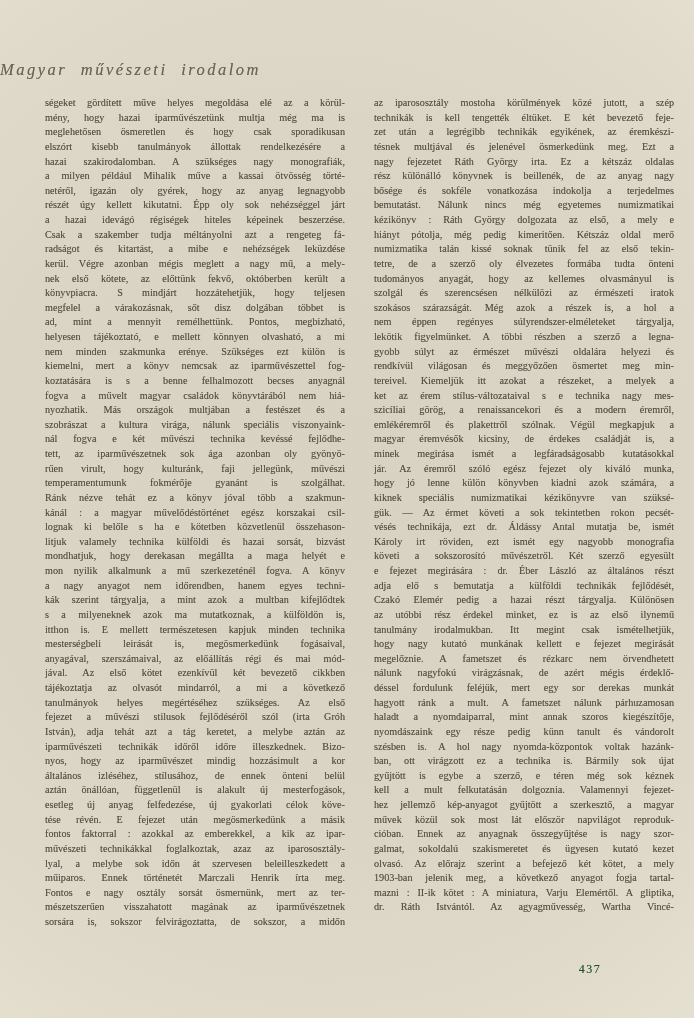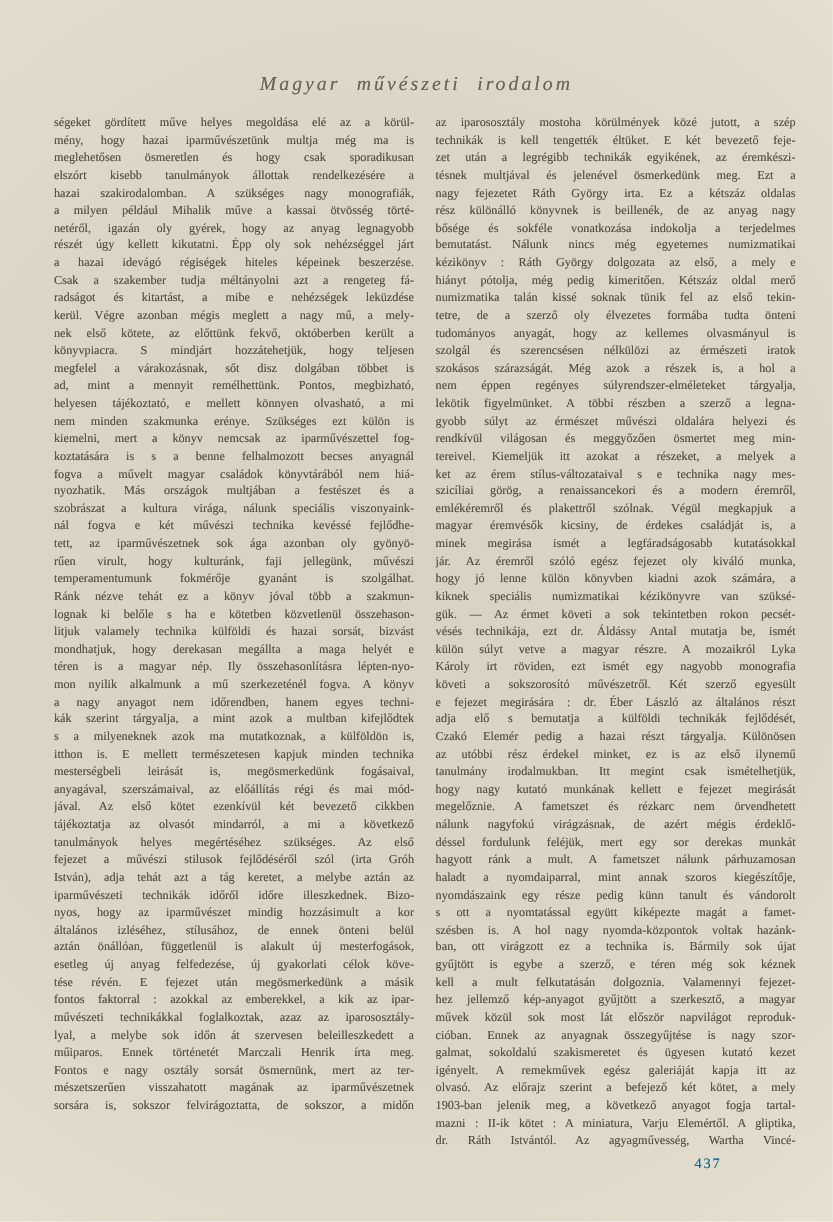"Magyar művészeti irodalom" .page-title { text-align: center -> left }
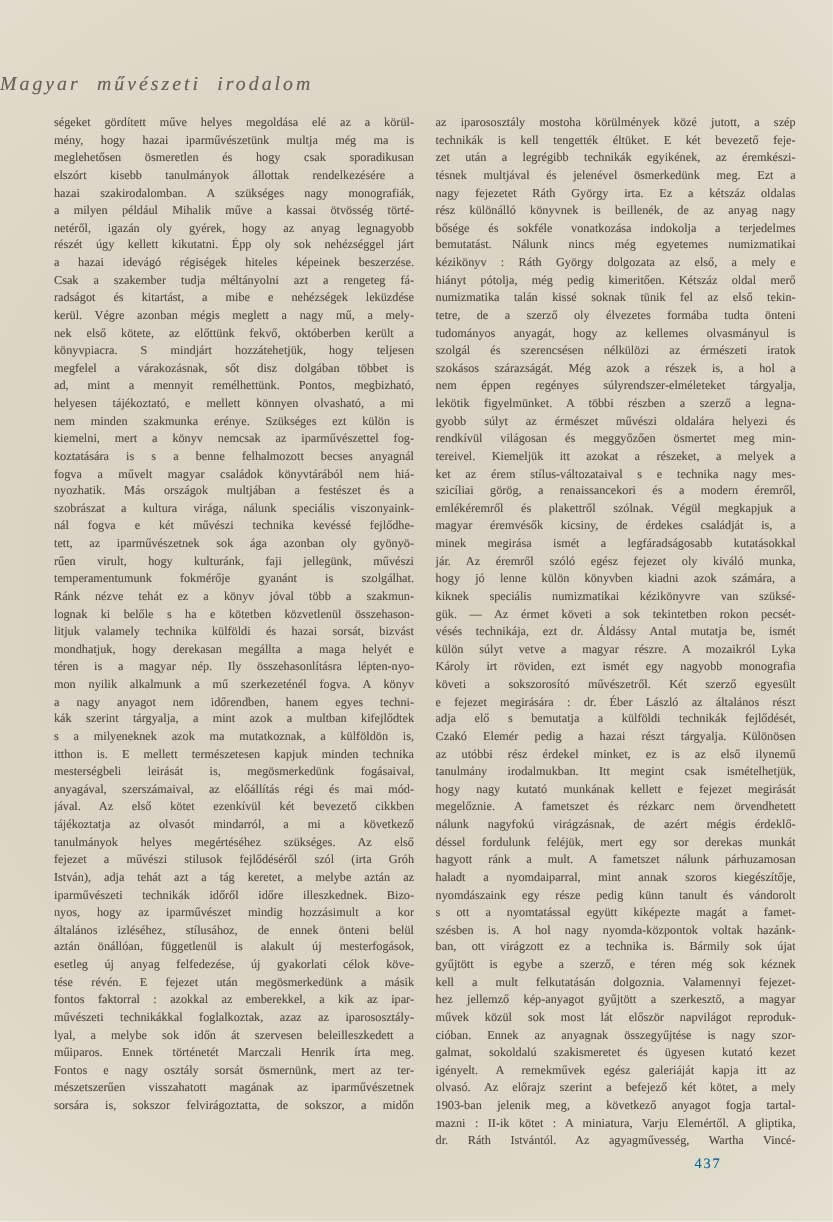"ségeket gördített műve helyes megoldása" .columns { gap: 18px -> 29px }
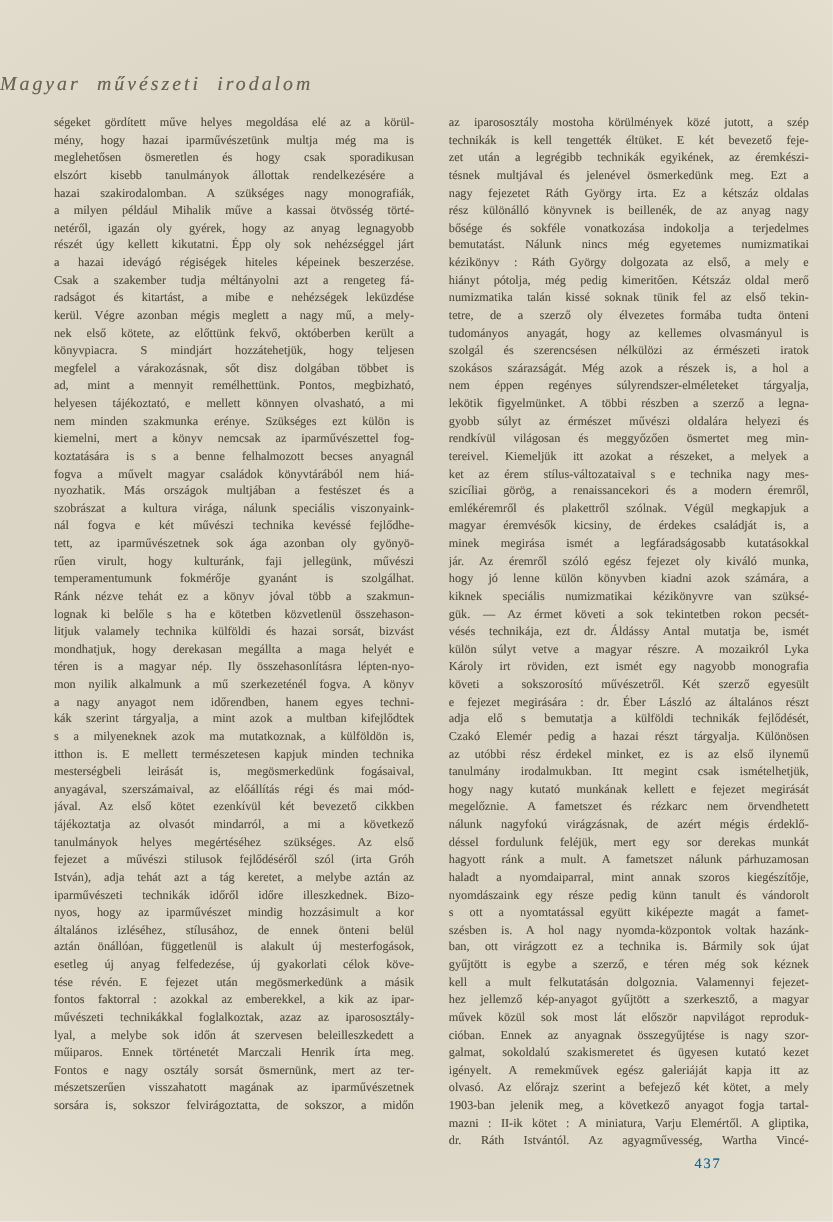"kánál : a magyar művelődéstörténet" div.line { html: none -> <div>kánál : a magyar művelődéstörténet egész korszakai csil-</div> }
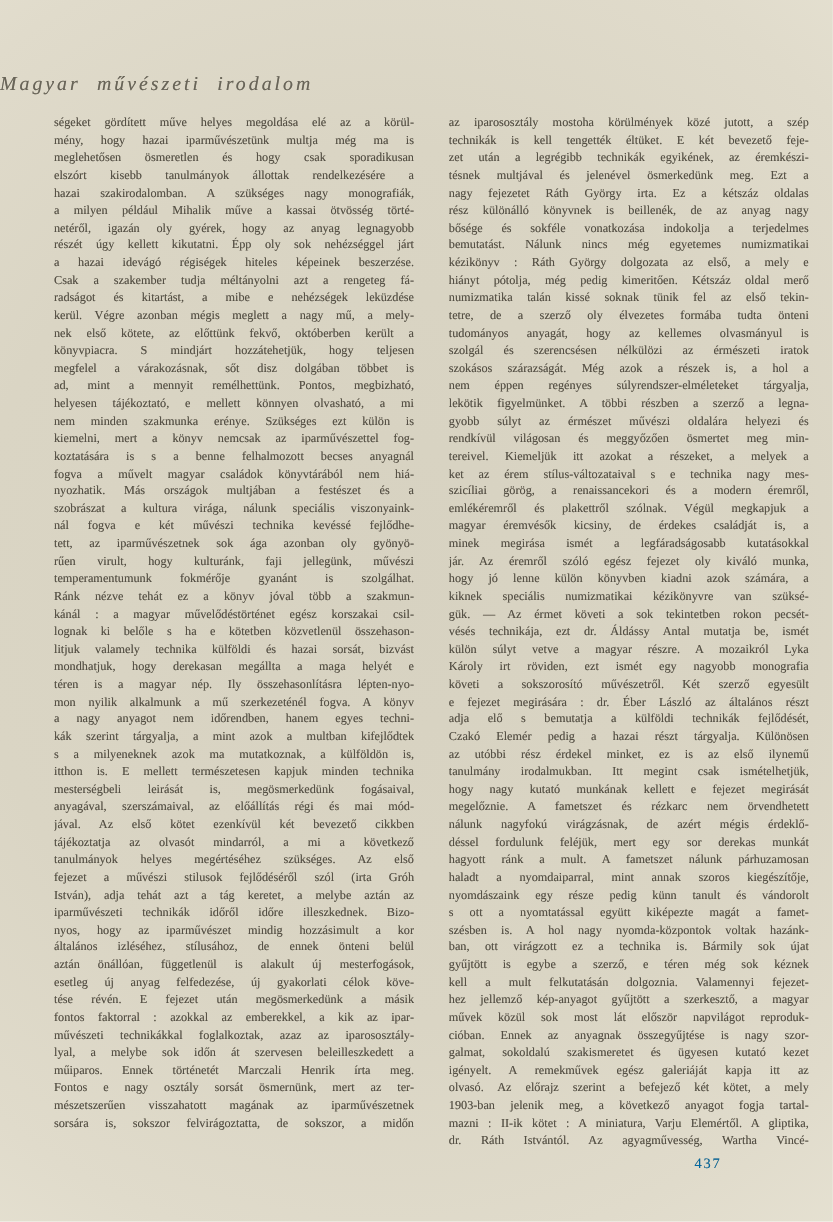"külön súlyt vetve a magyar" div.line { html: <div>külön súlyt vetve a magyar részre. A mozaikról Lyka</div> -> none }
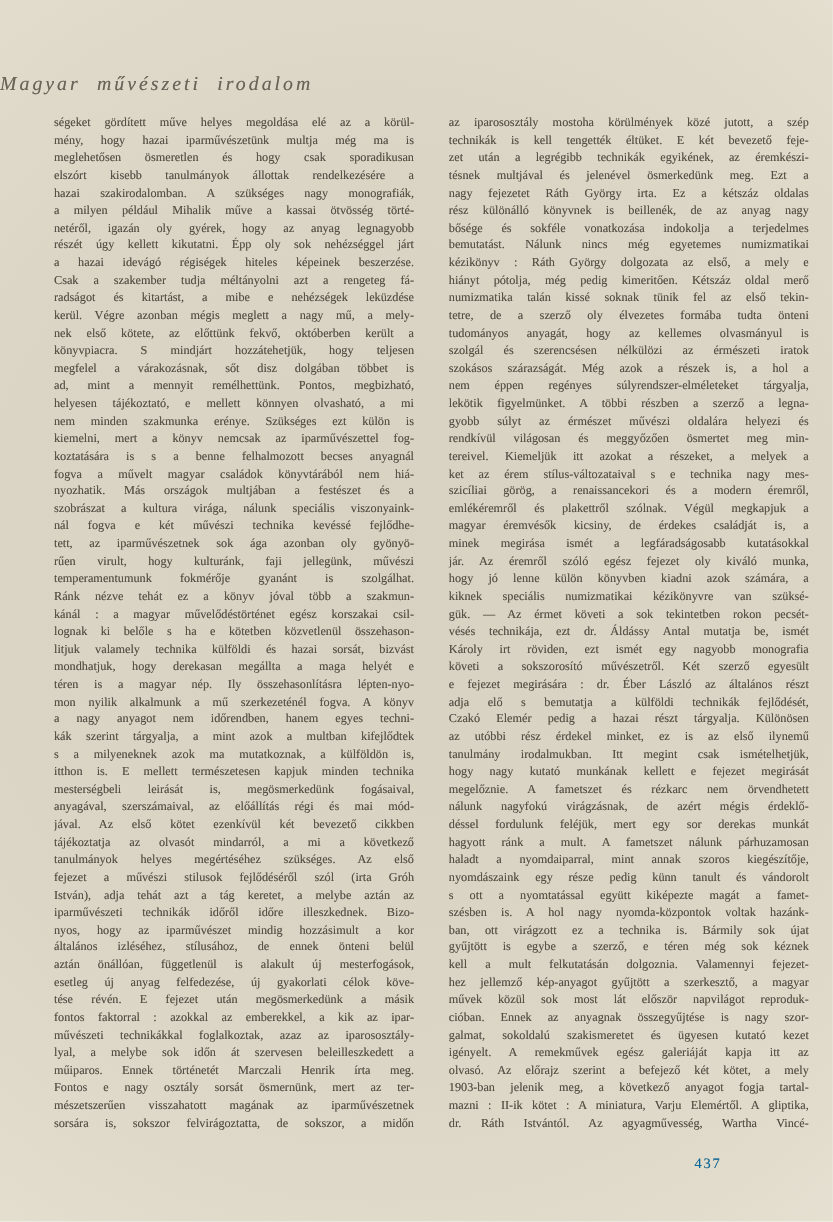"téren is a magyar nép." div.line { html: <div>téren is a magyar nép. Ily összehasonlításra lépten-nyo-</div> -> none }
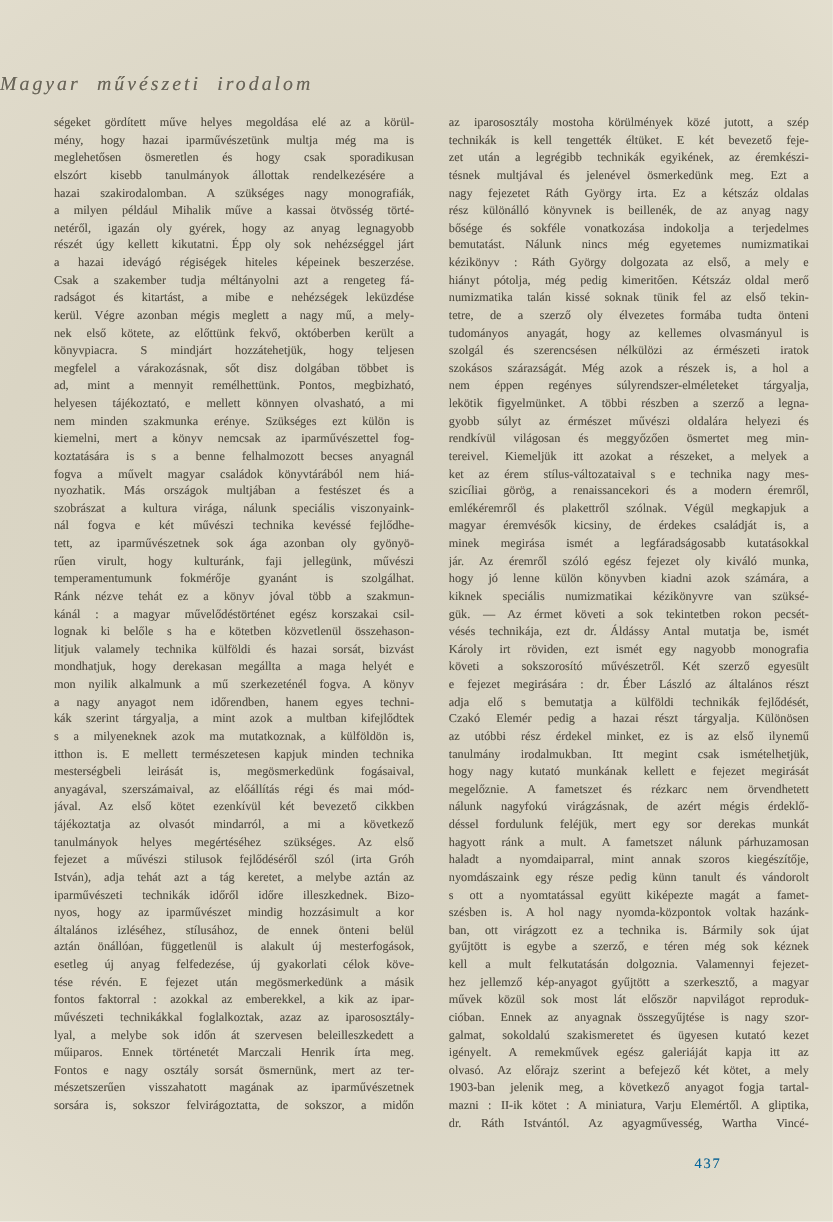"s ott a nyomtatással együtt" div.line { html: <div>s ott a nyomtatással együtt kiképezte magát a famet-</div> -> none }
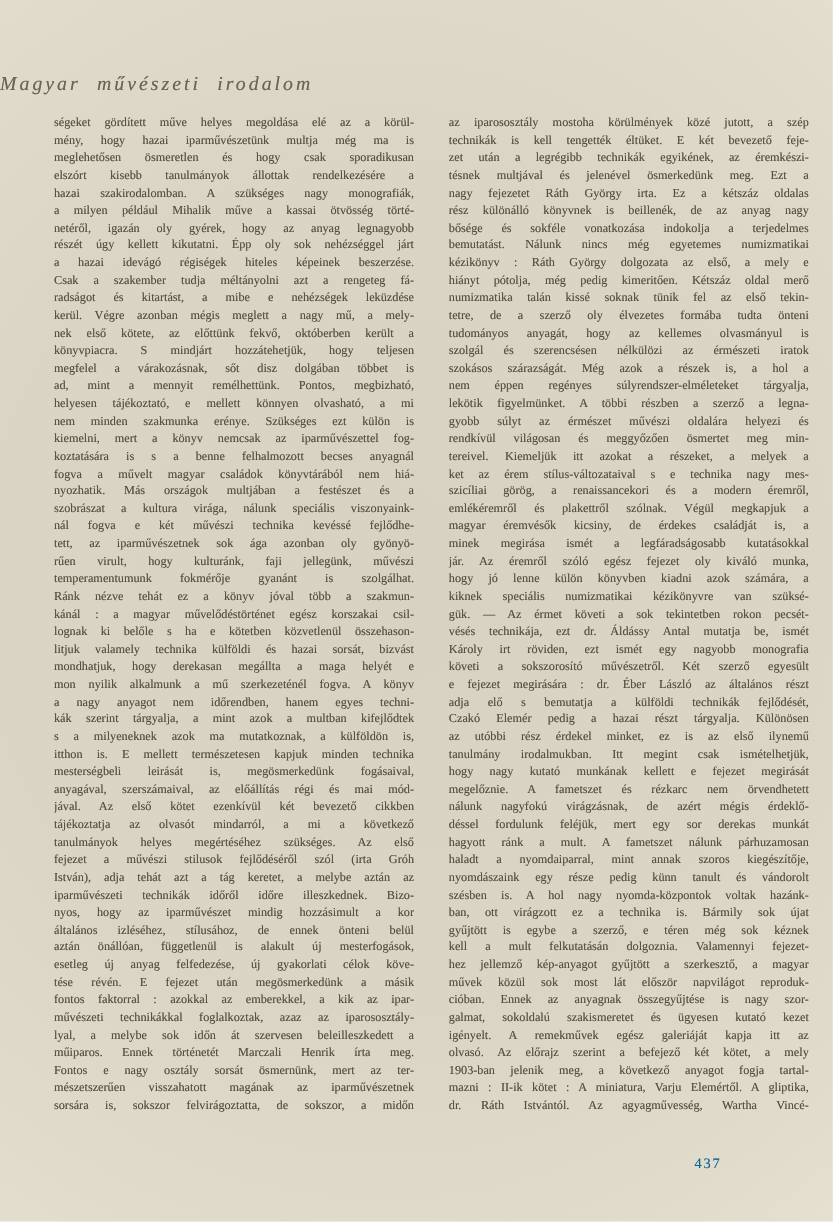"igényelt. A remekművek egész galeriáját" div.line { html: <div>igényelt. A remekművek egész galeriáját kapja itt az</div> -> none }
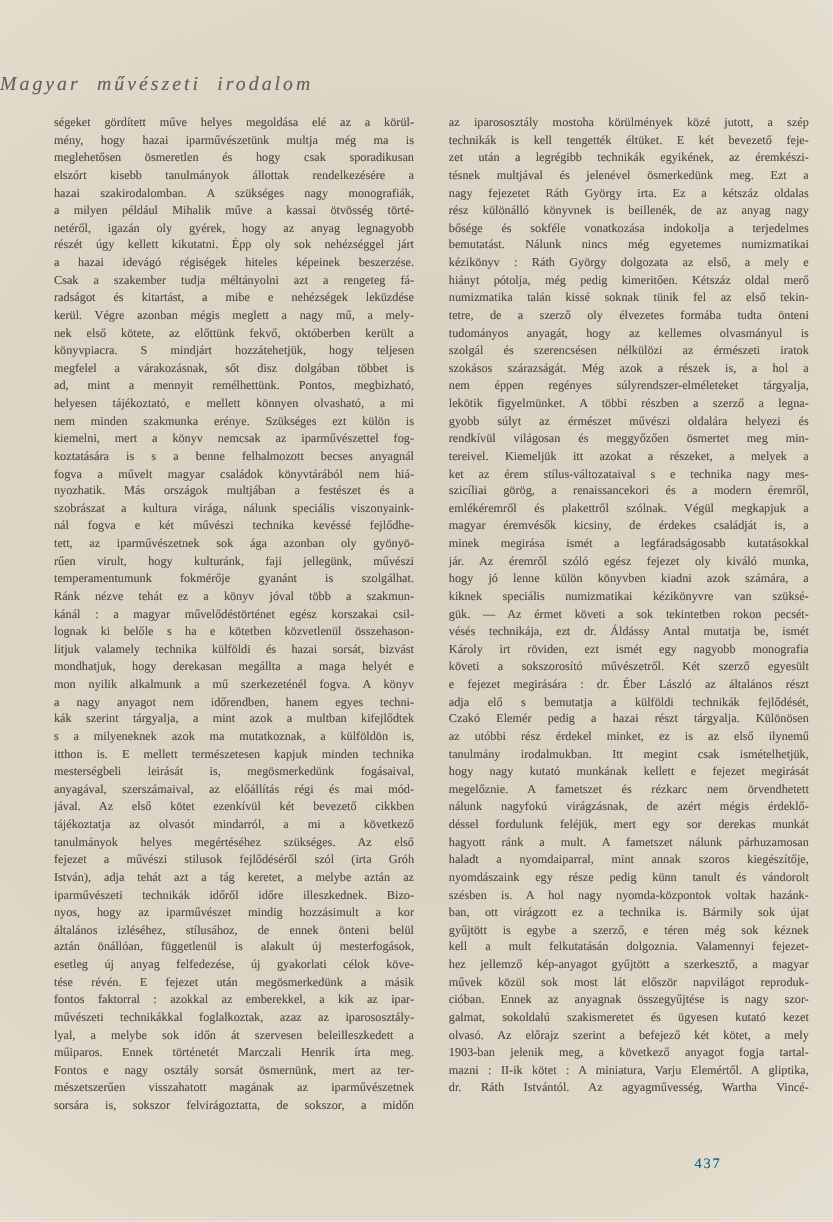"437" .page-number { color: #0369a1 -> #14532d }
